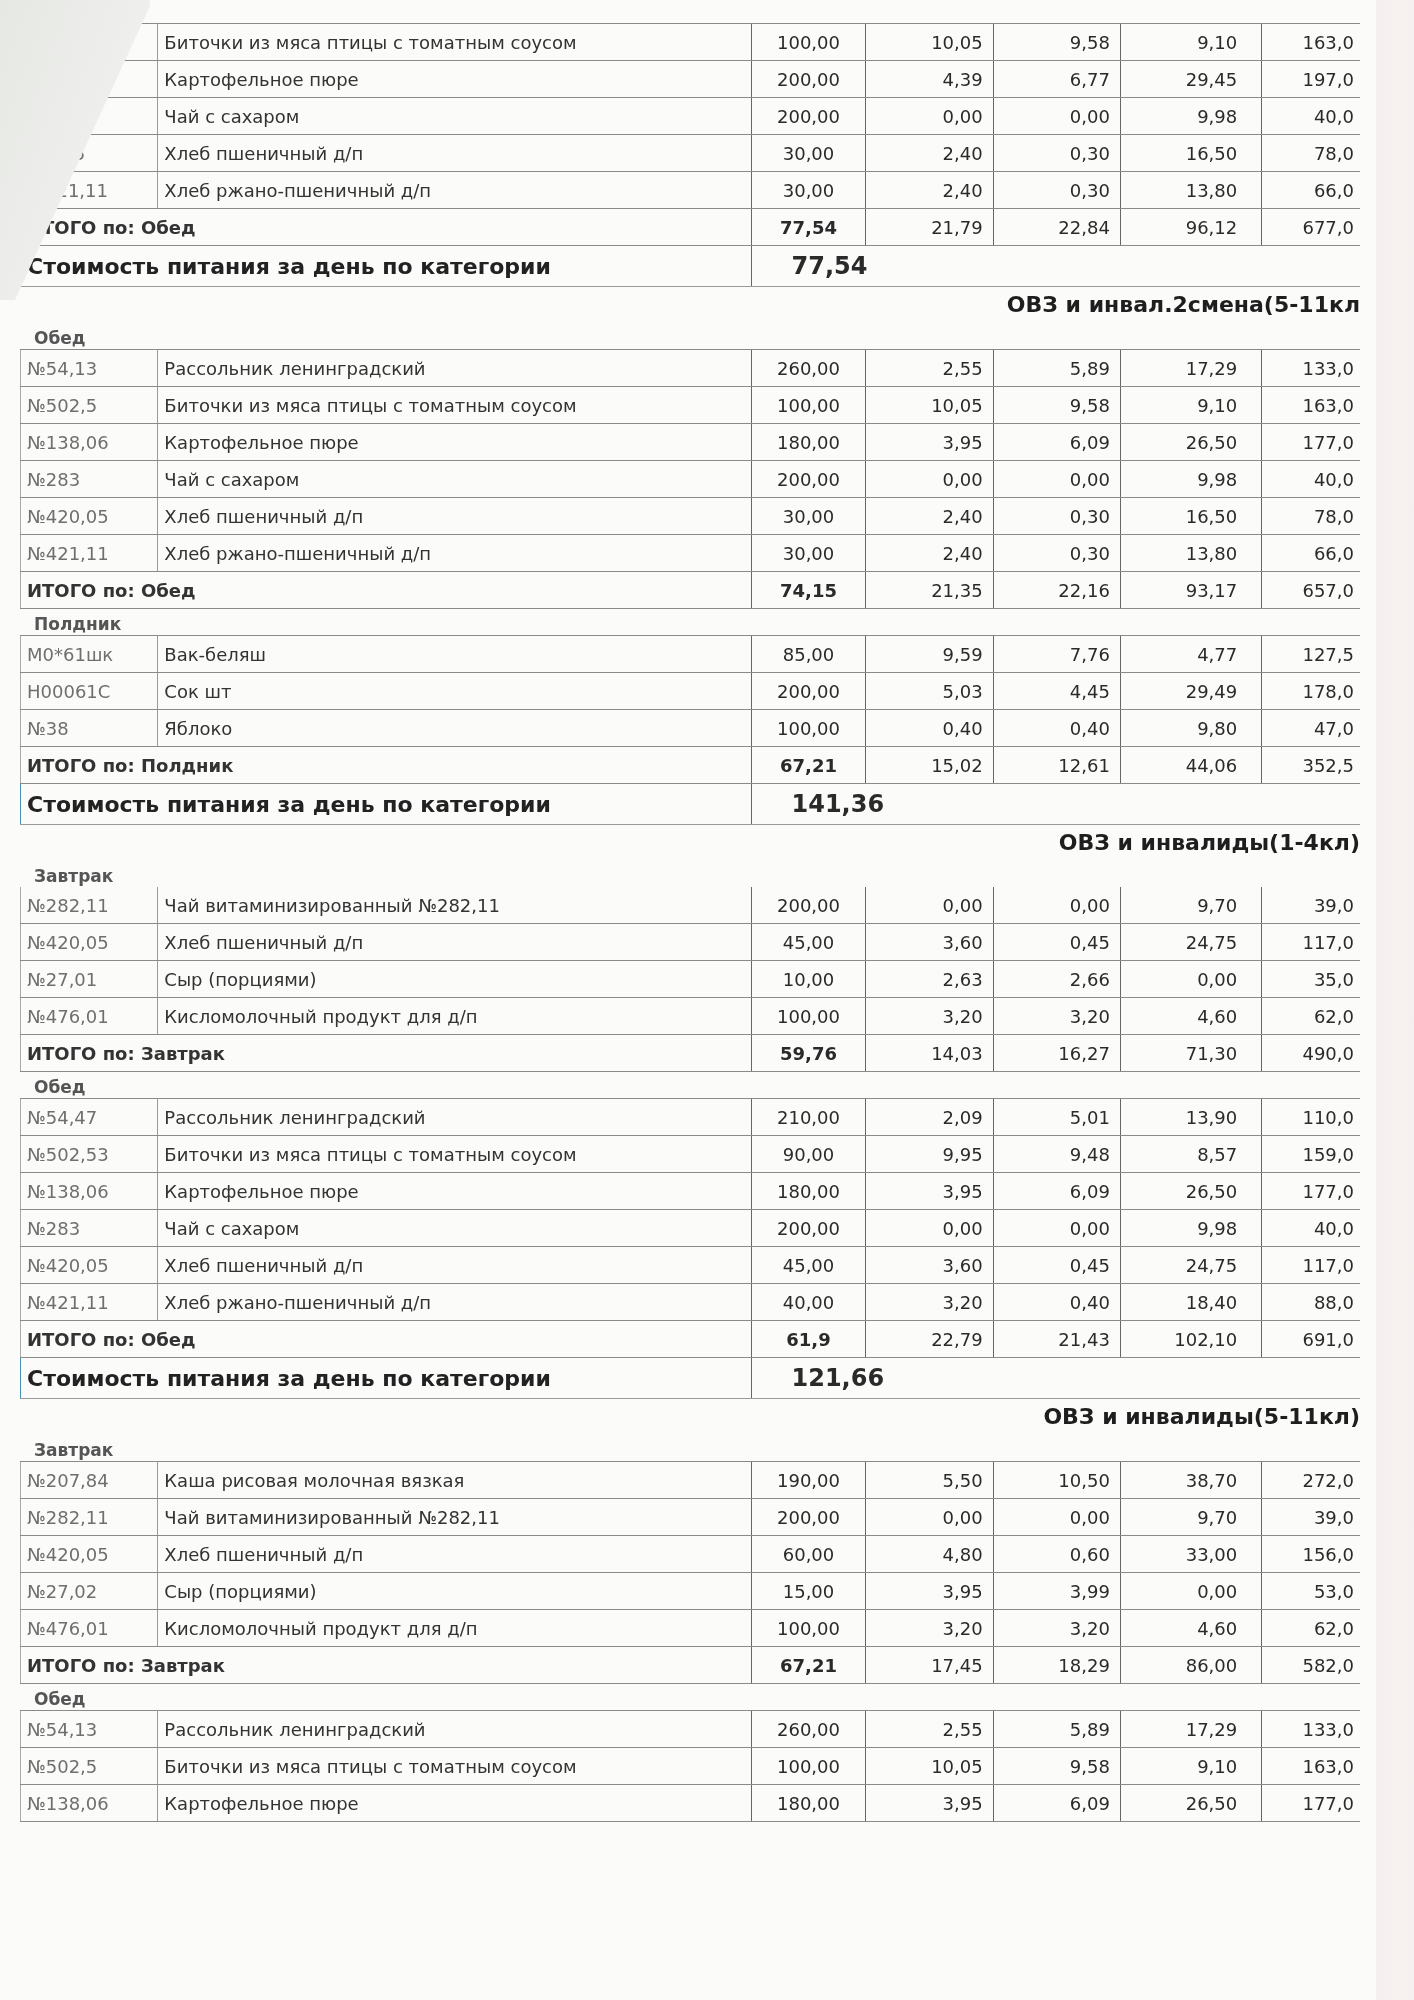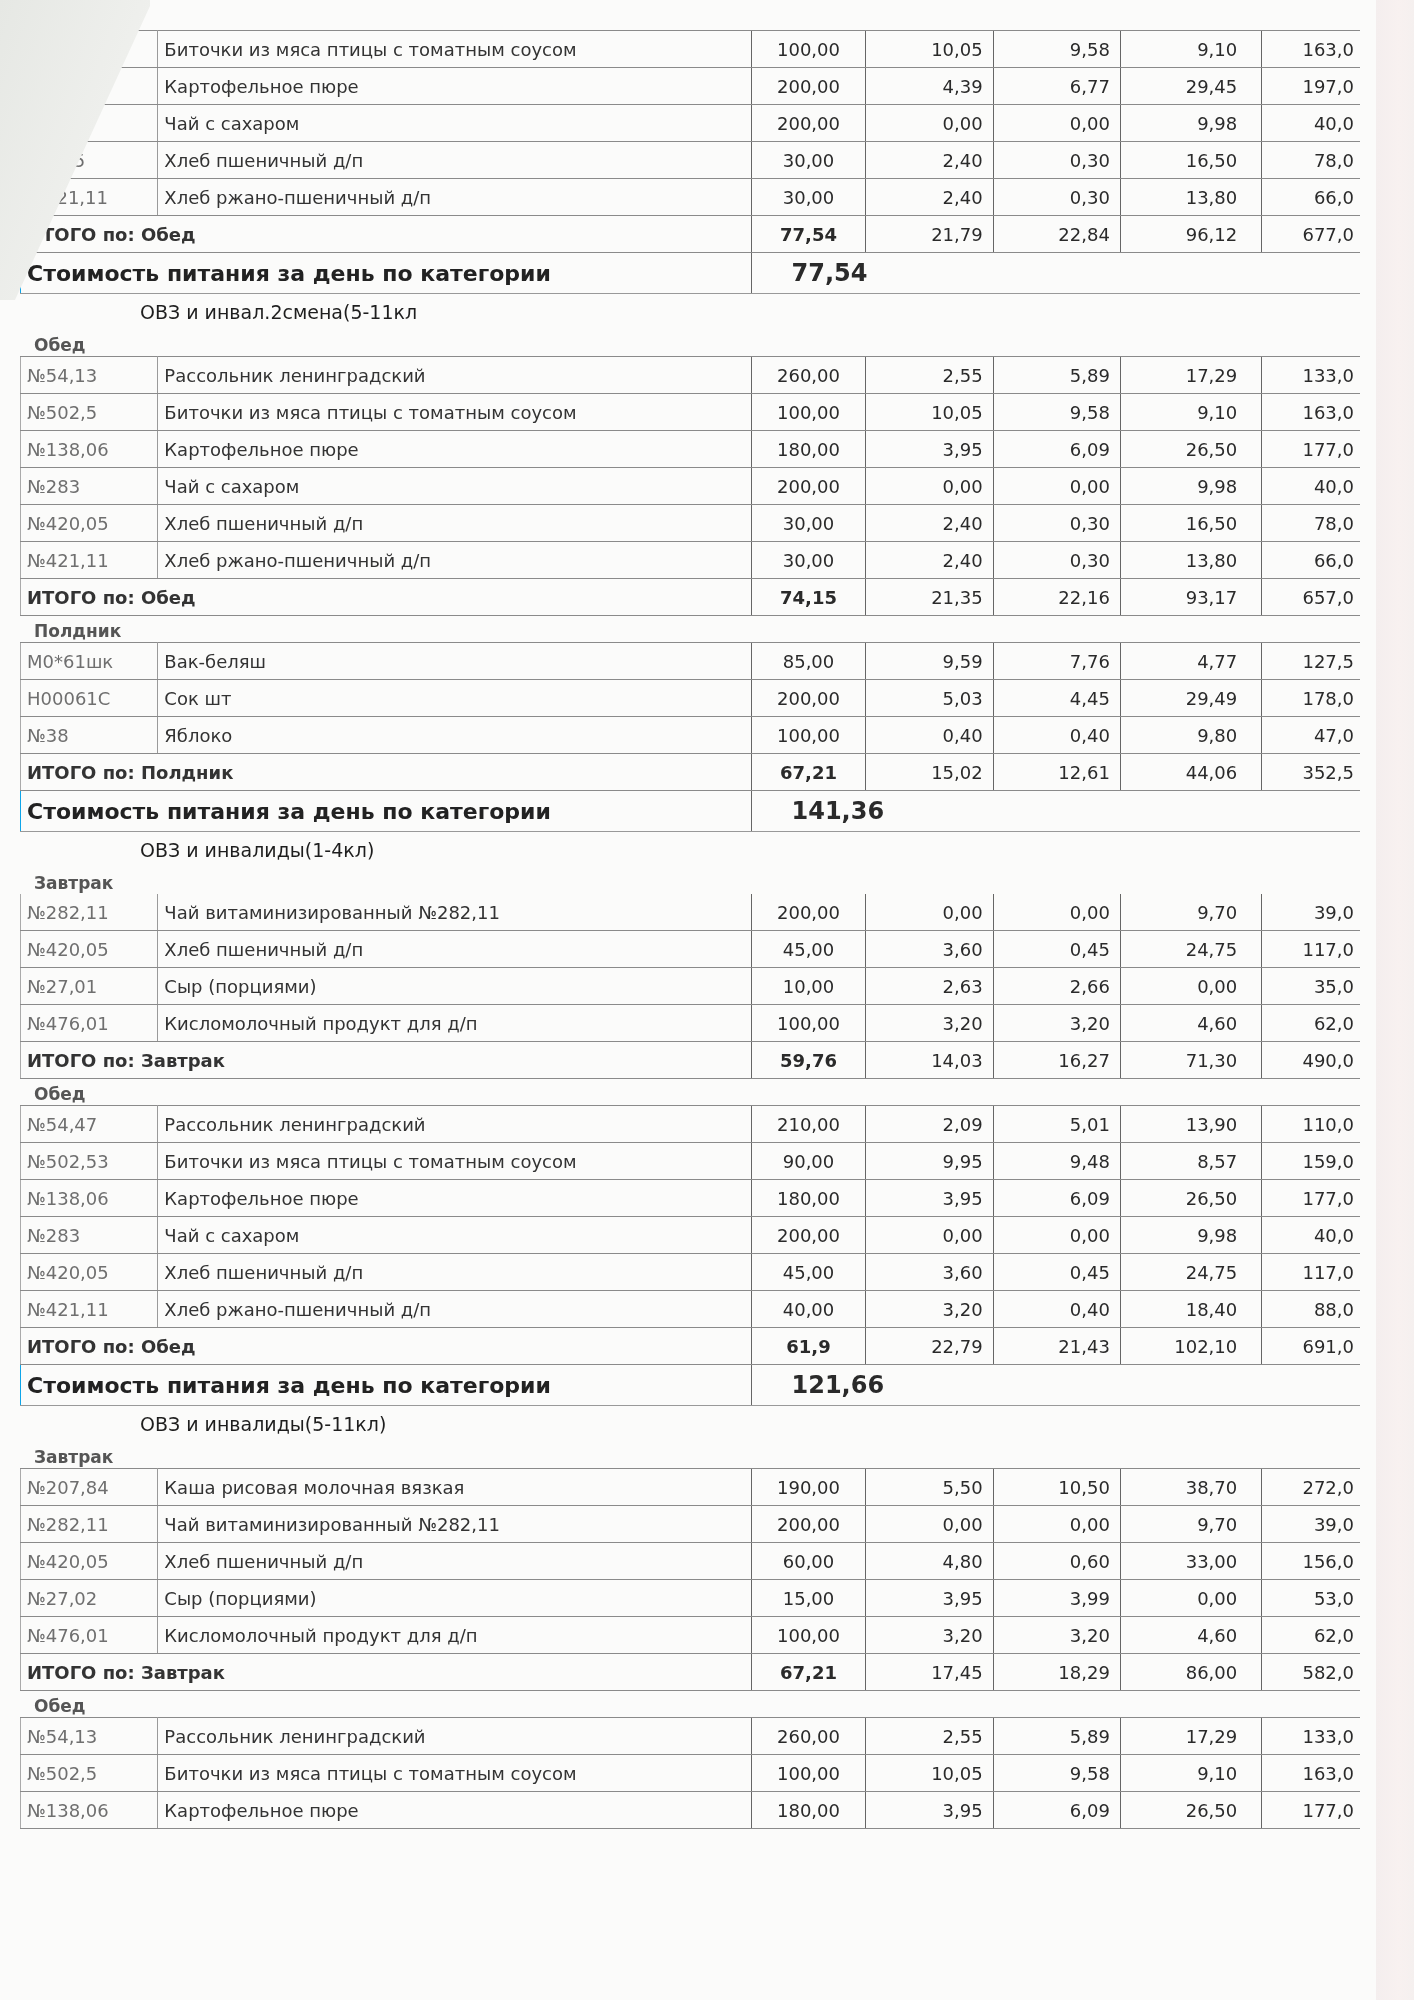"Биточки из мяса птицы с" .content { top: 30px -> 23px }
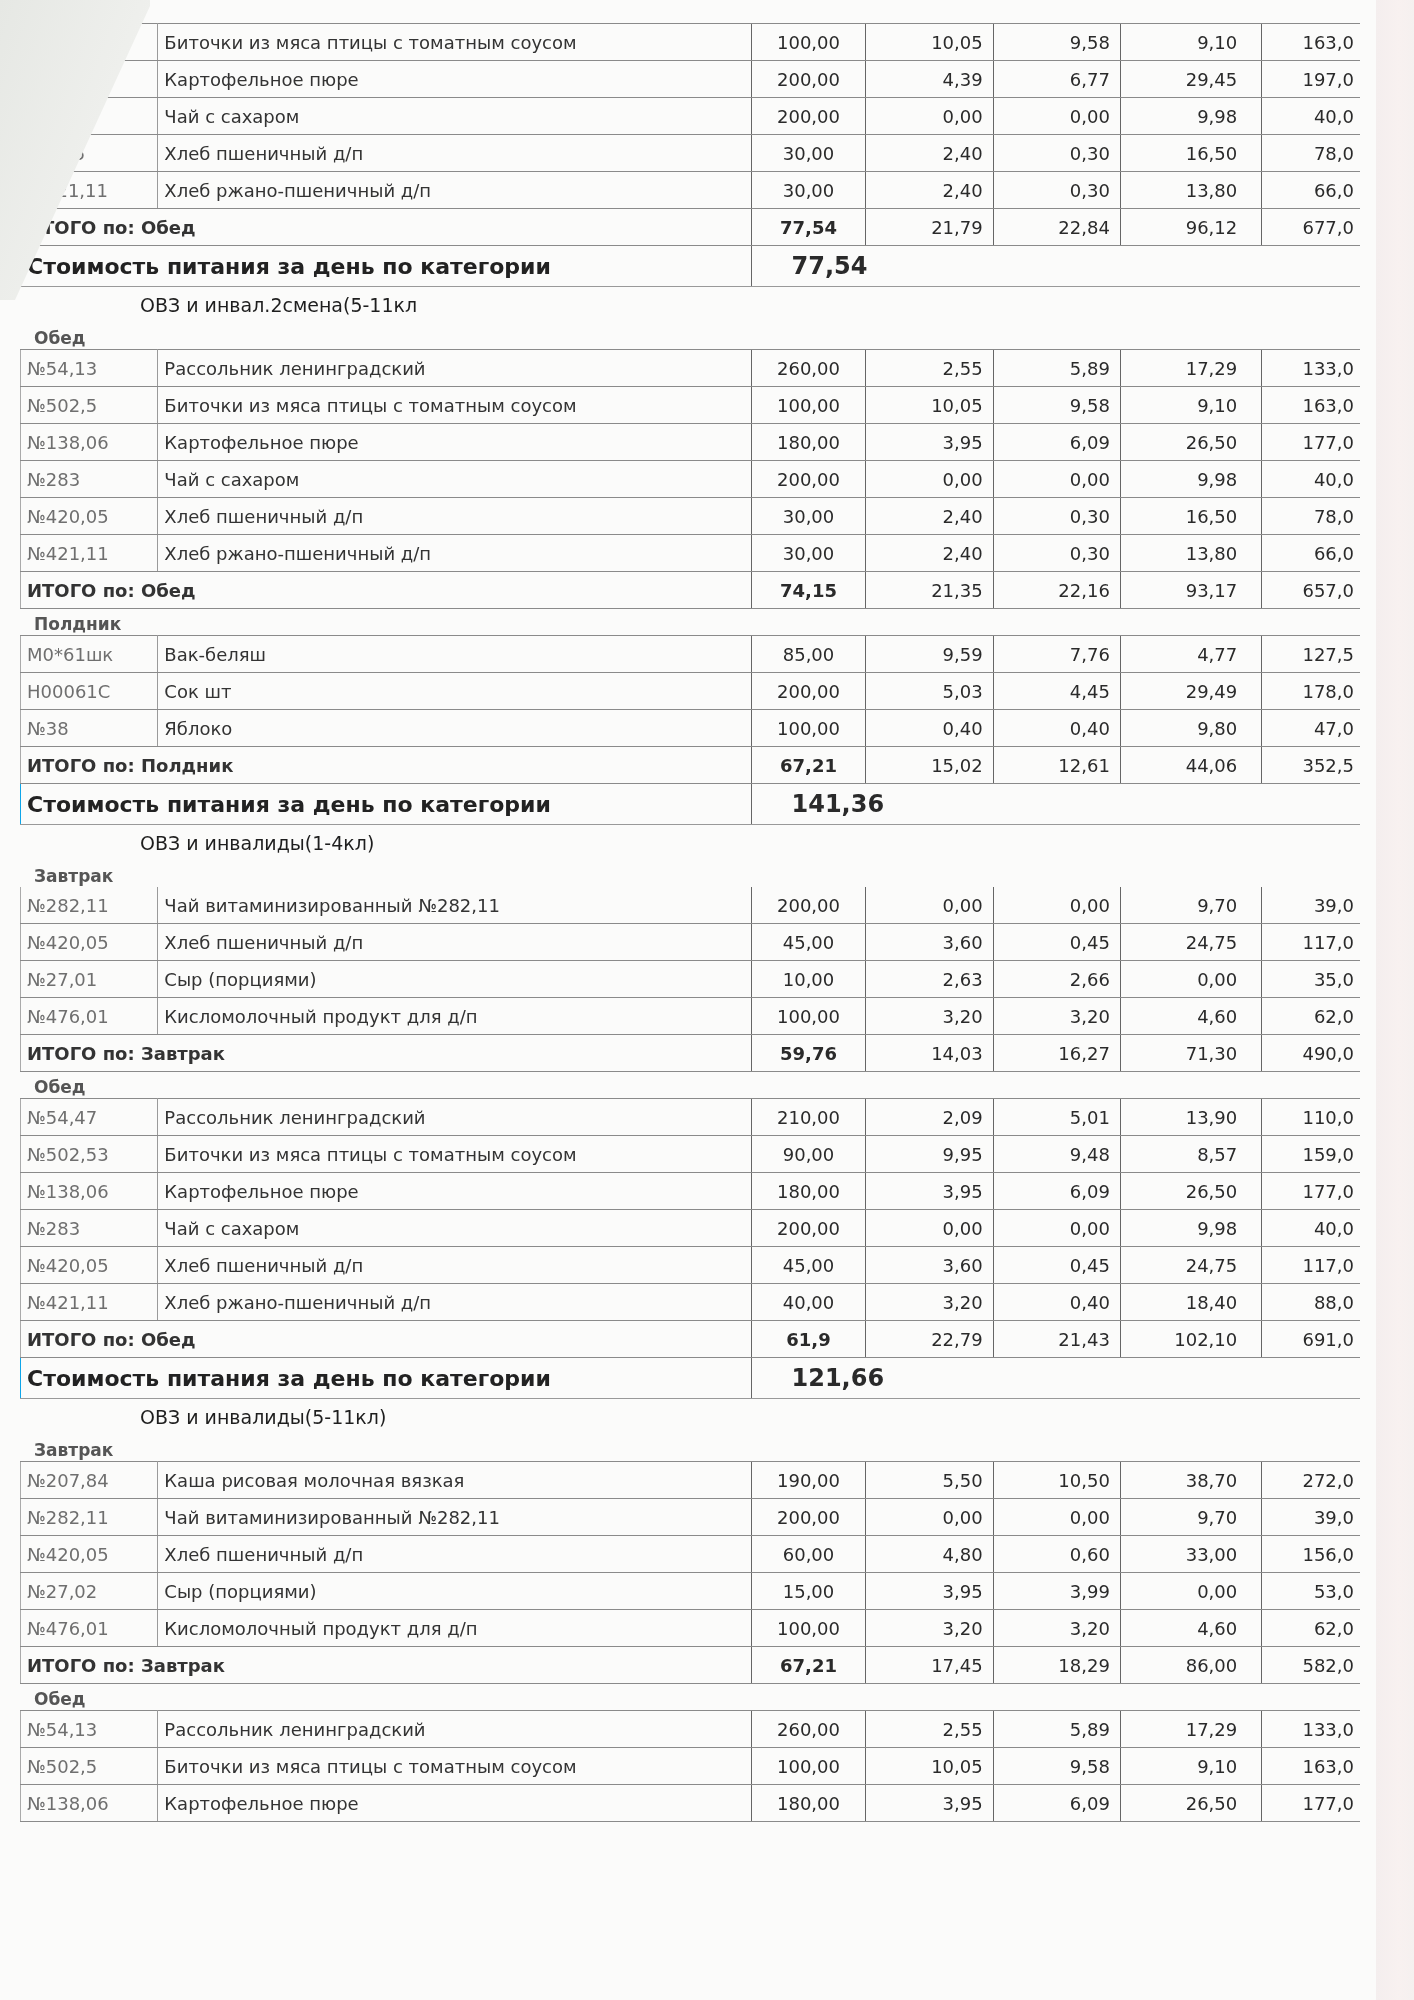"ОВЗ и инвал.2смена(5-11кл" .section-title { font-size: 19px -> 22px; font-weight: normal -> bold; text-align: left -> right }
